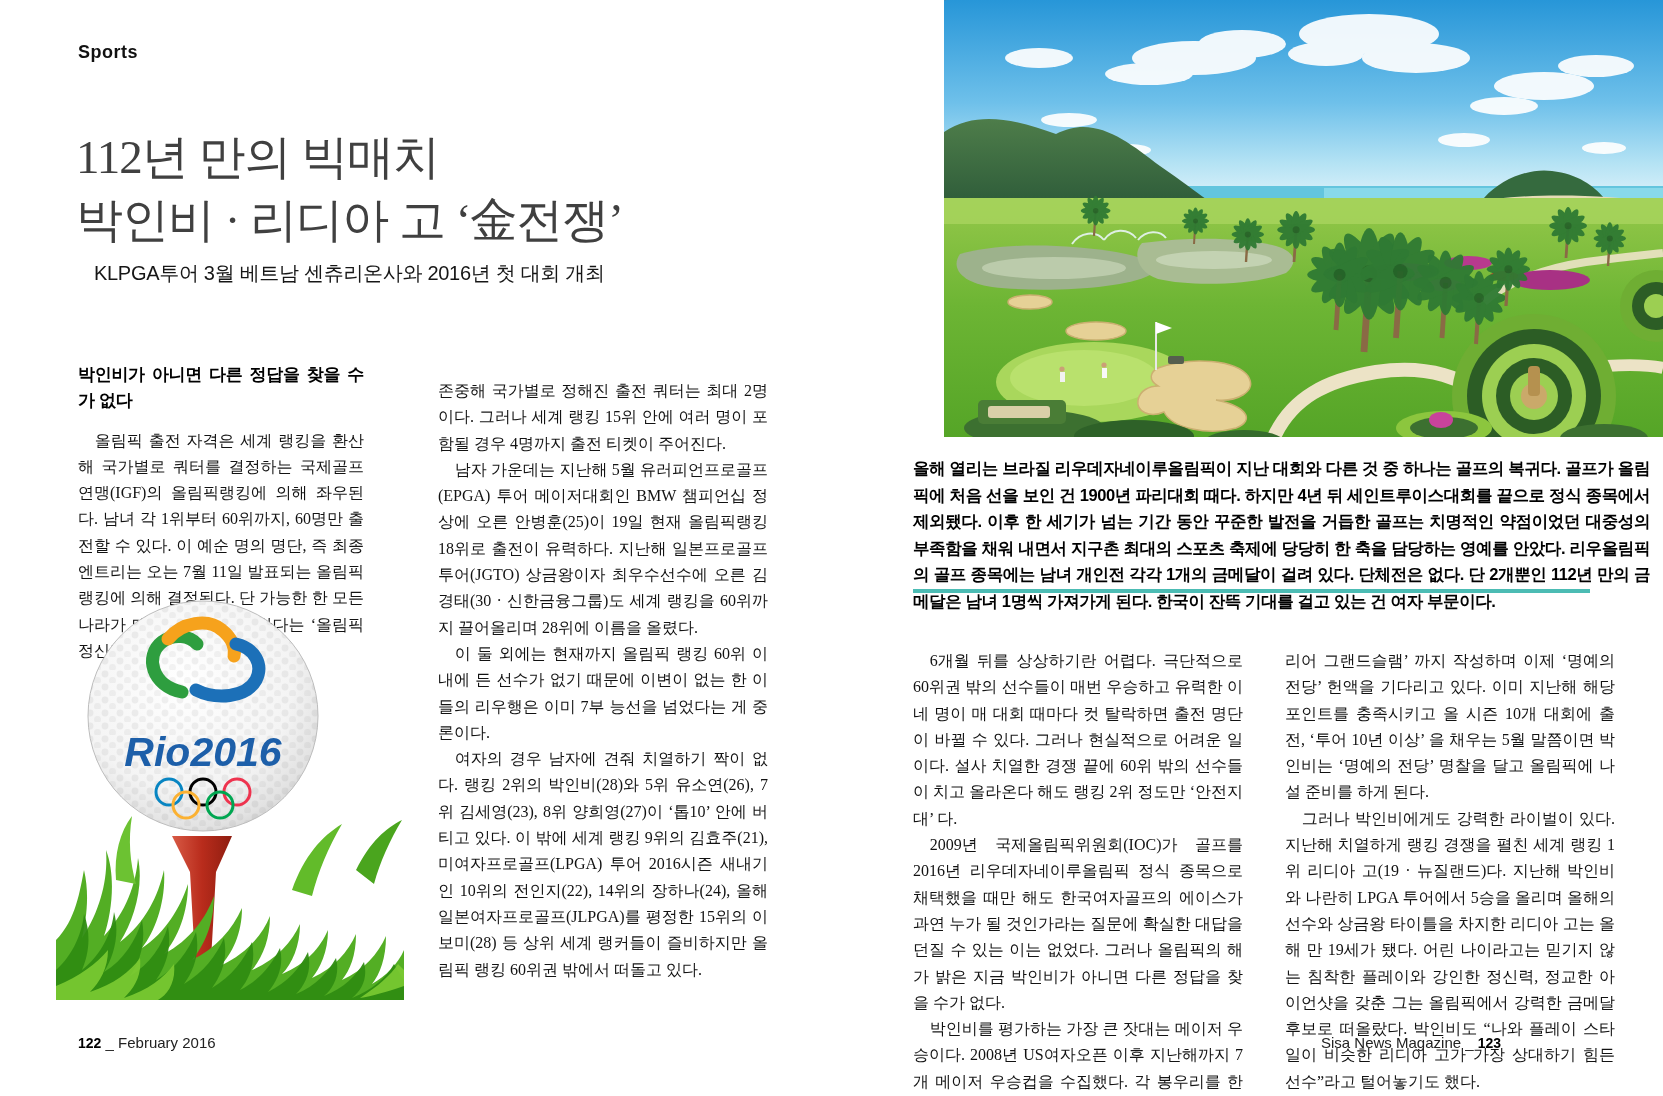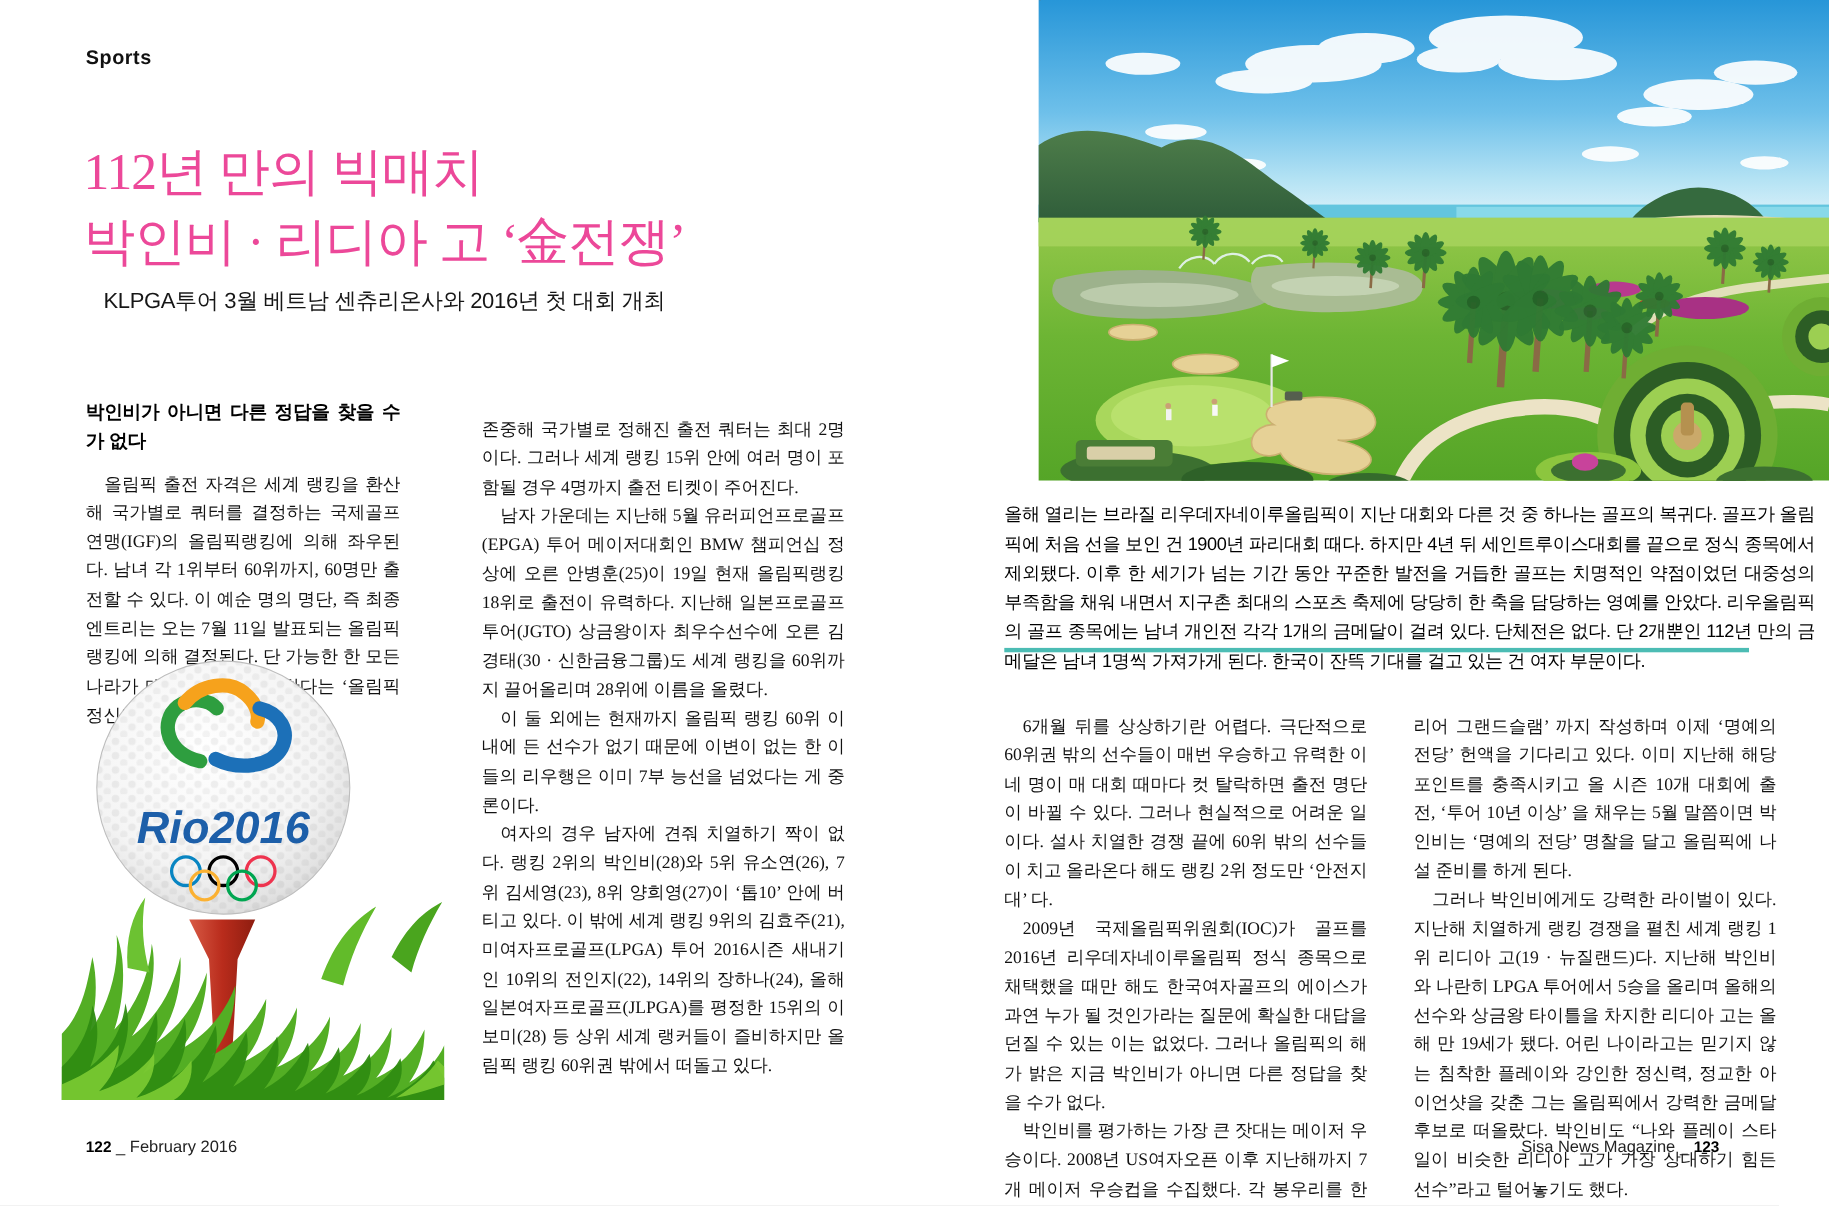"112년 만의 빅매치" .title { color: #ec4899 -> #404040 }
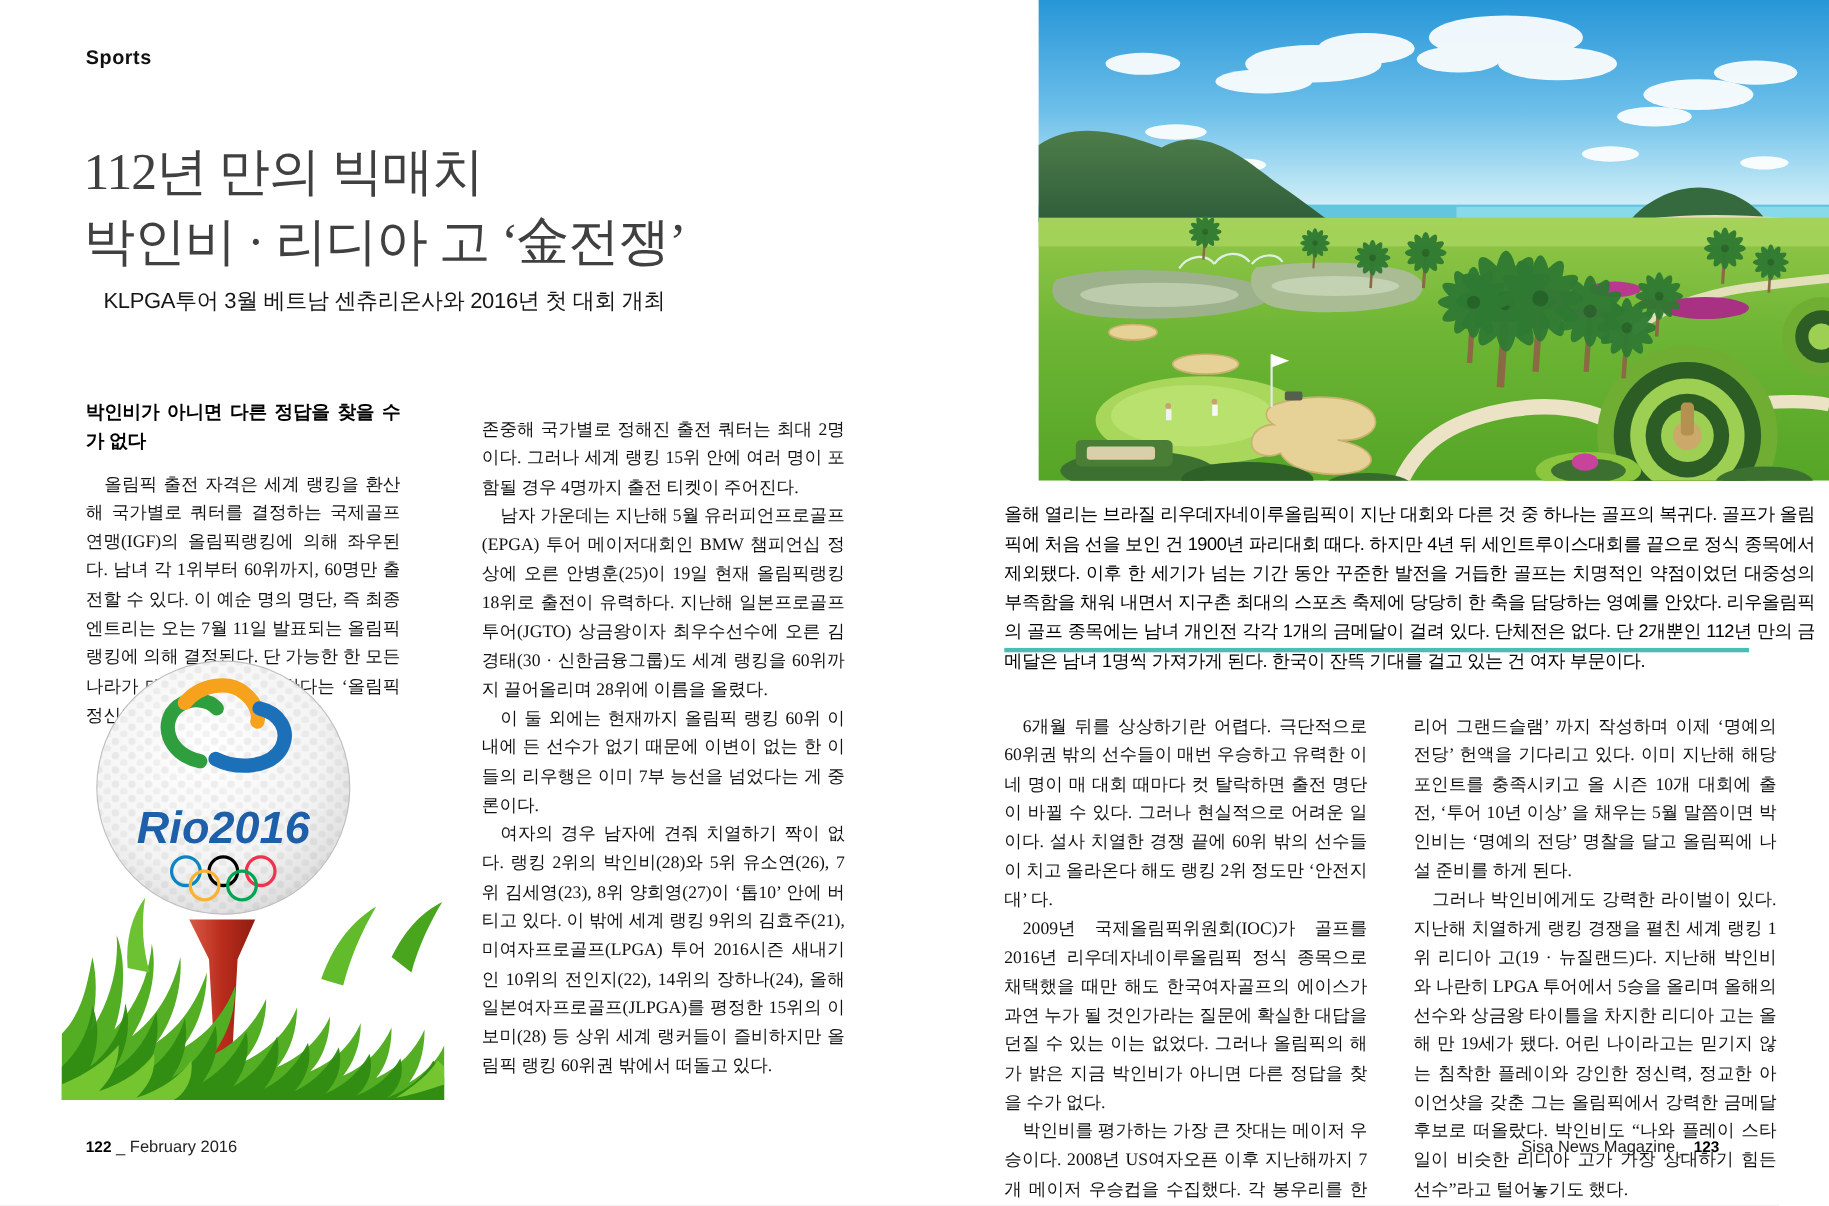"올해 열리는 브라질 리우데자네이루올림픽이 지난" .caption { font-weight: none -> bold }
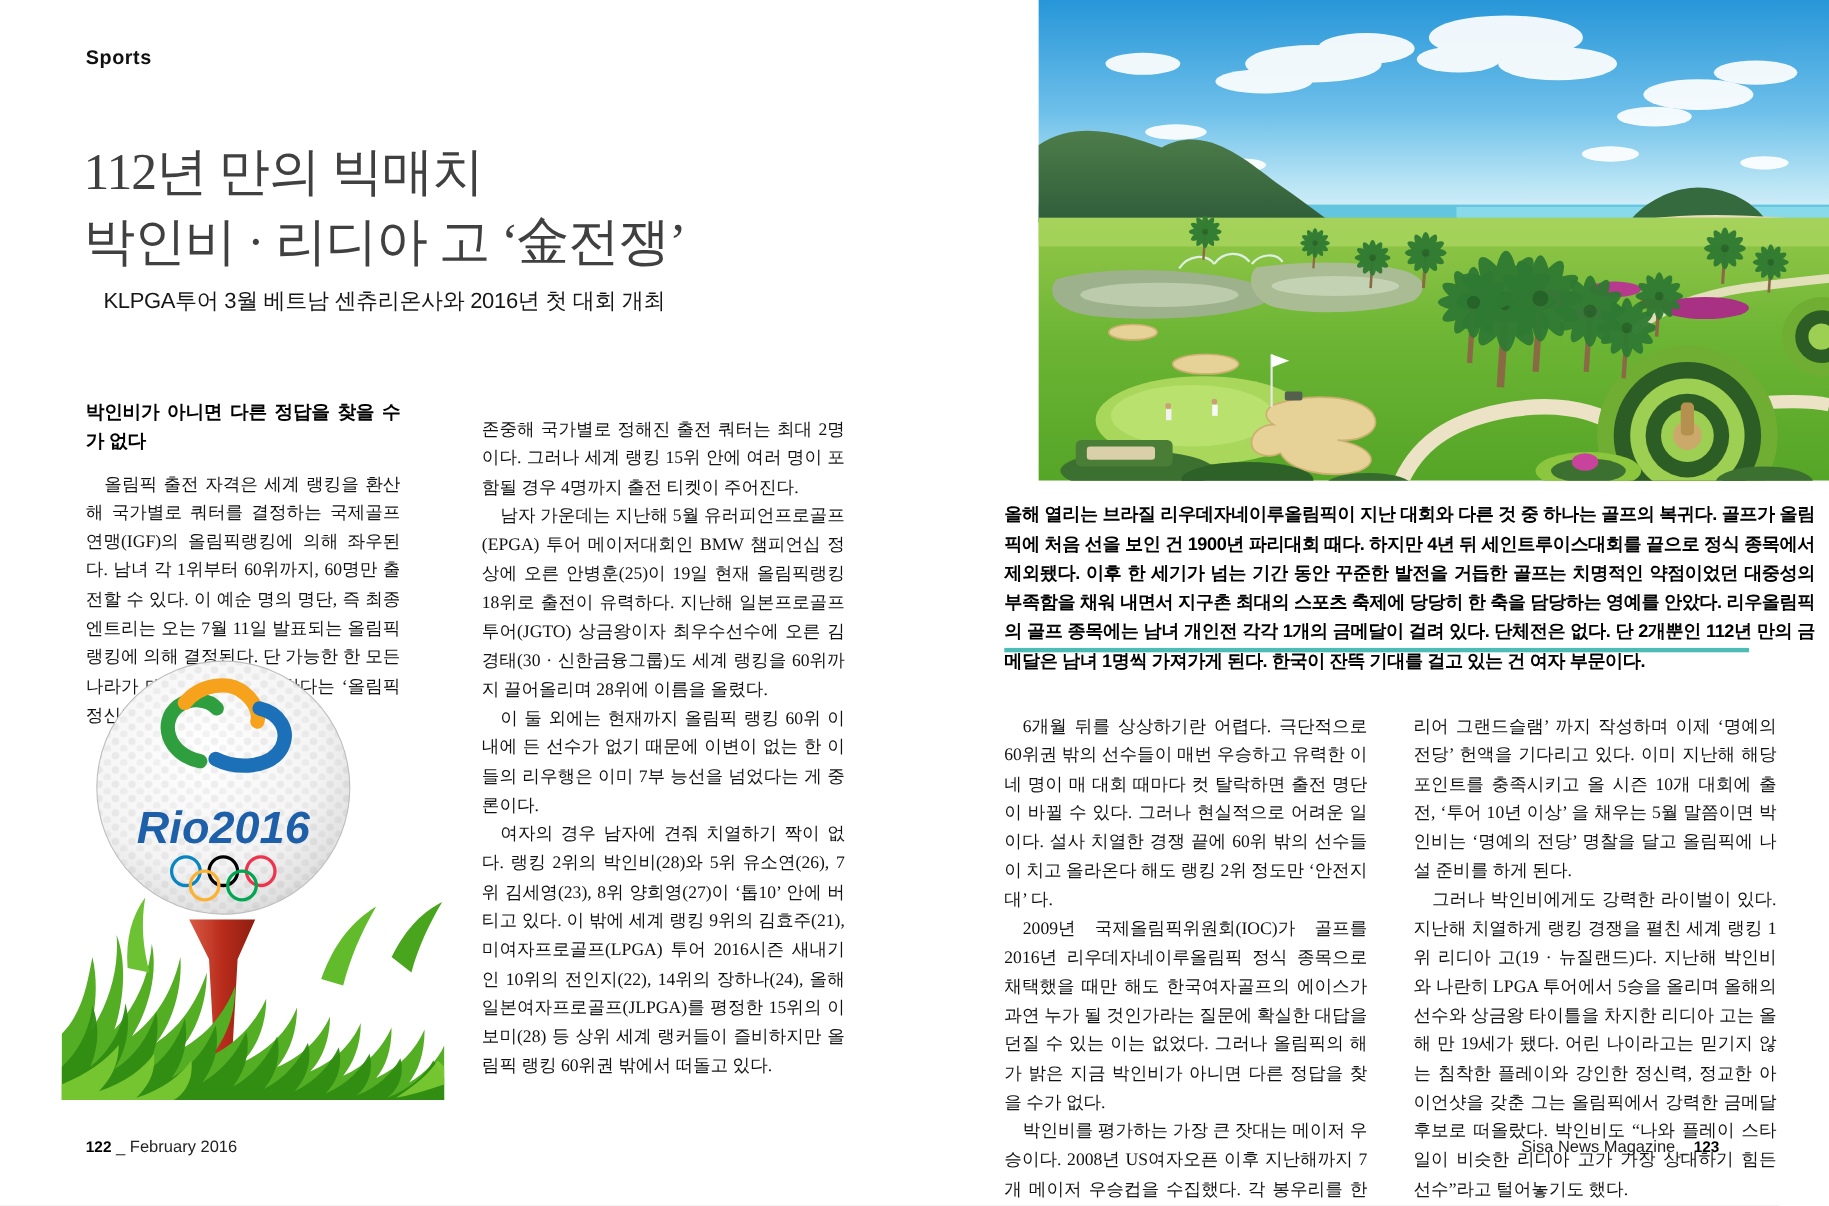"Sisa News Magazine _ 123" .footer-right { left: 1358px -> 1321px; text-align: center -> left }
